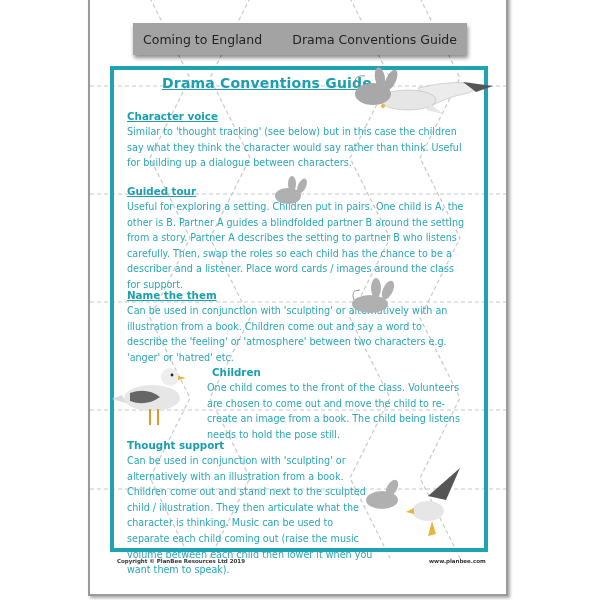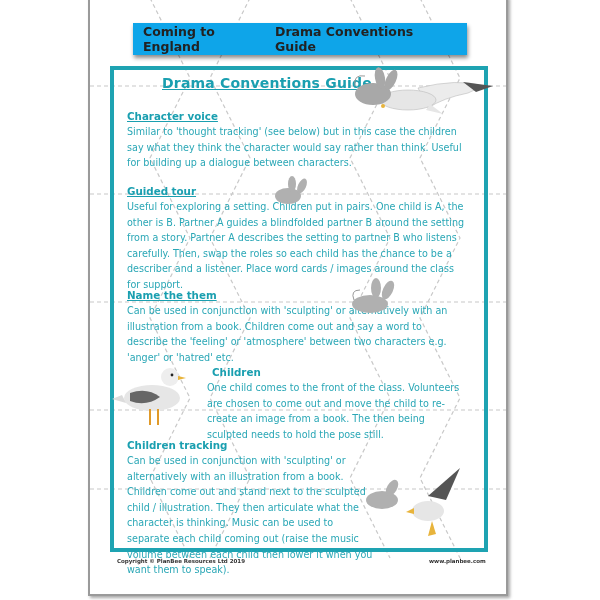"Coming to England" .header-box { background: #0ea5e9 -> #a3a3a3; font-weight: bold -> none }
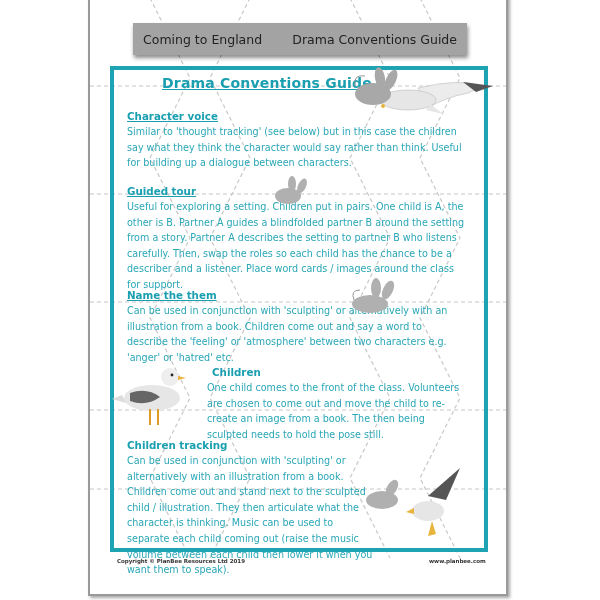"One child comes to the" p { text: then being sculpted -> child being listens }
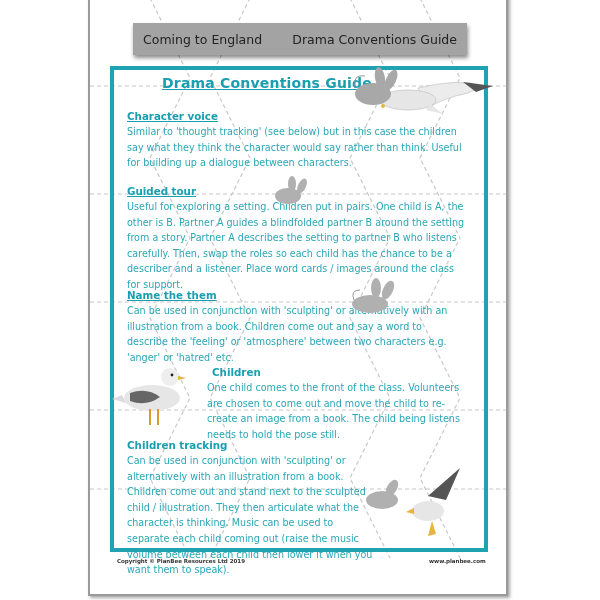"Children tracking" h3.nou { text: Children tracking -> Thought support }
